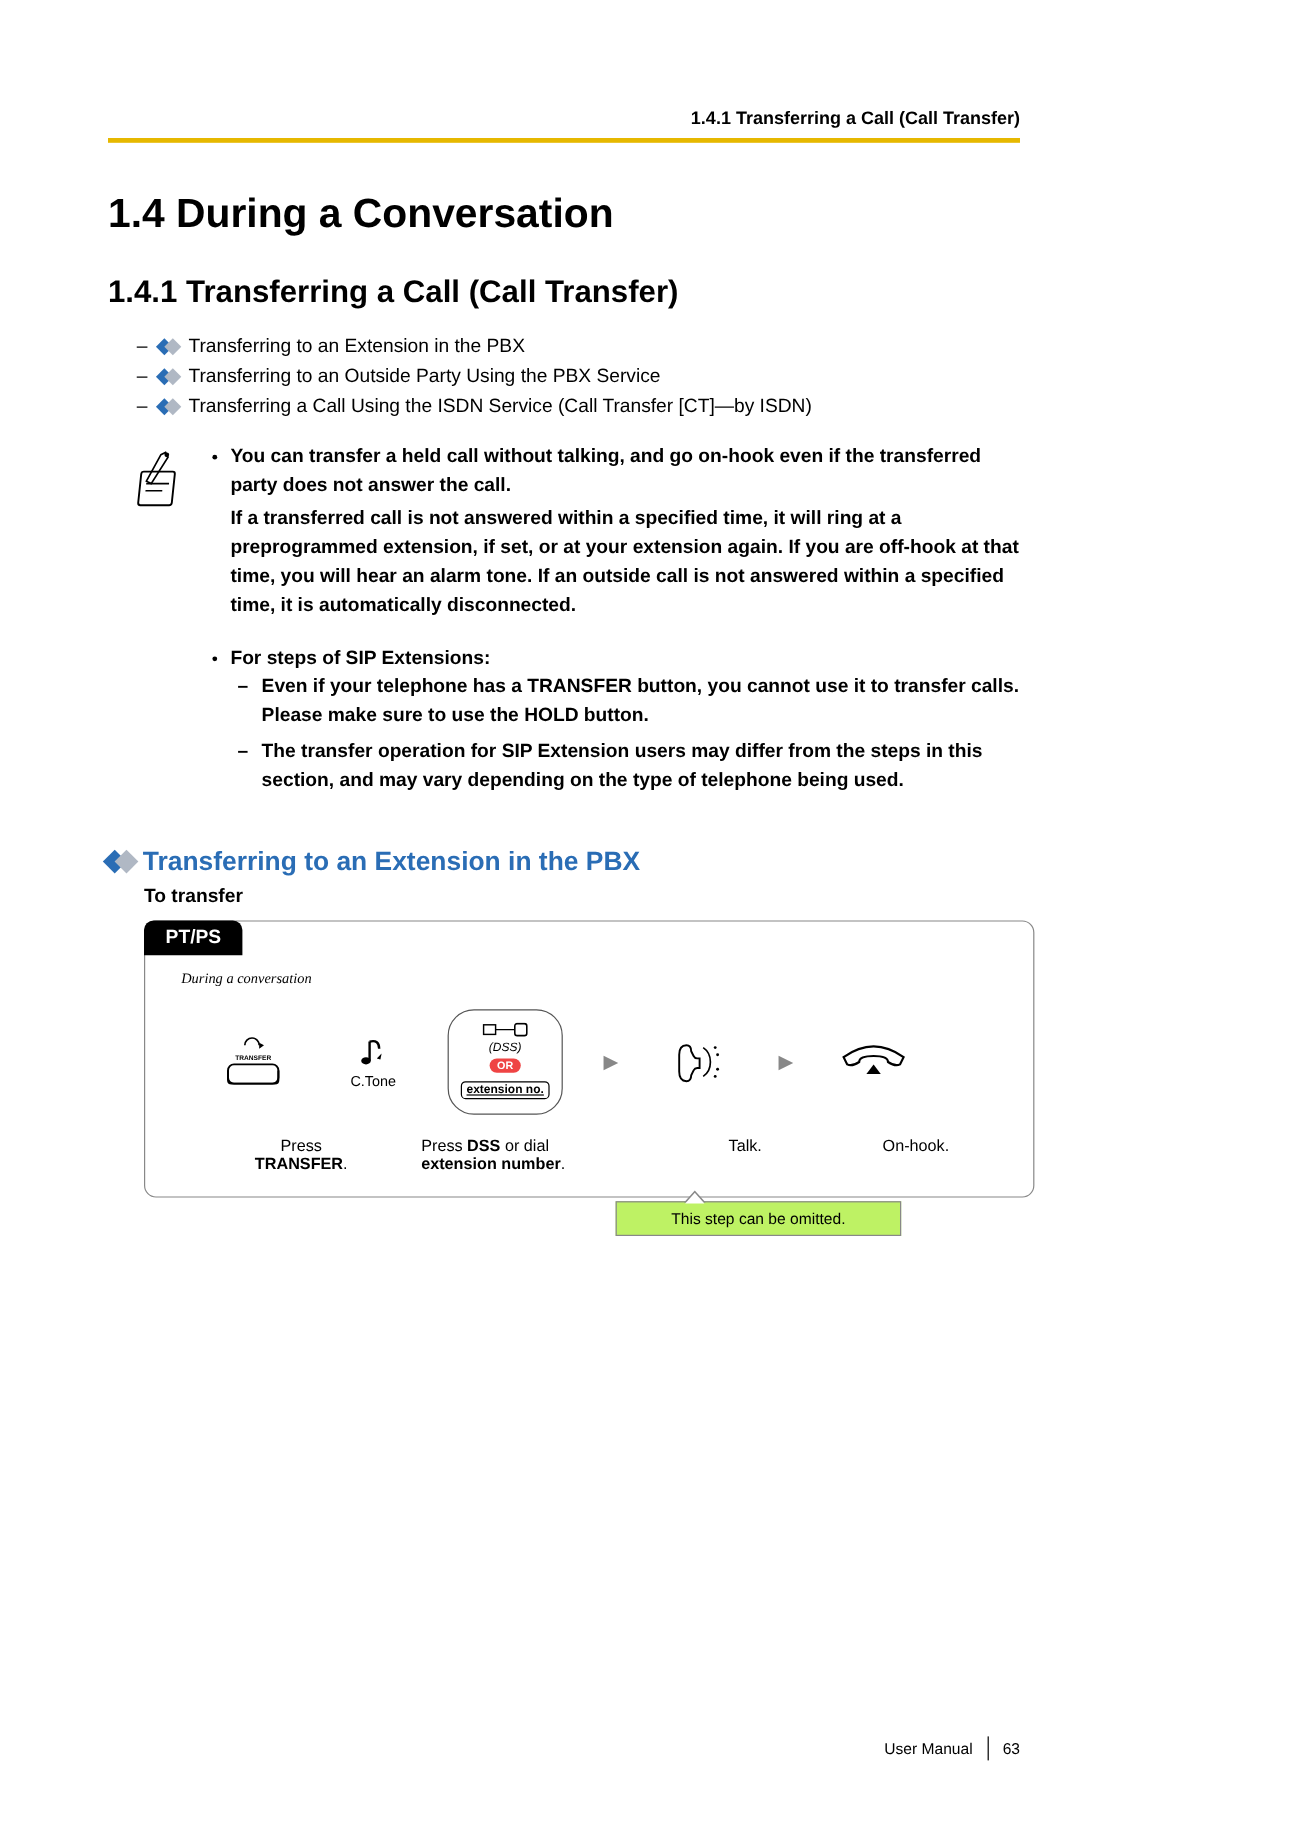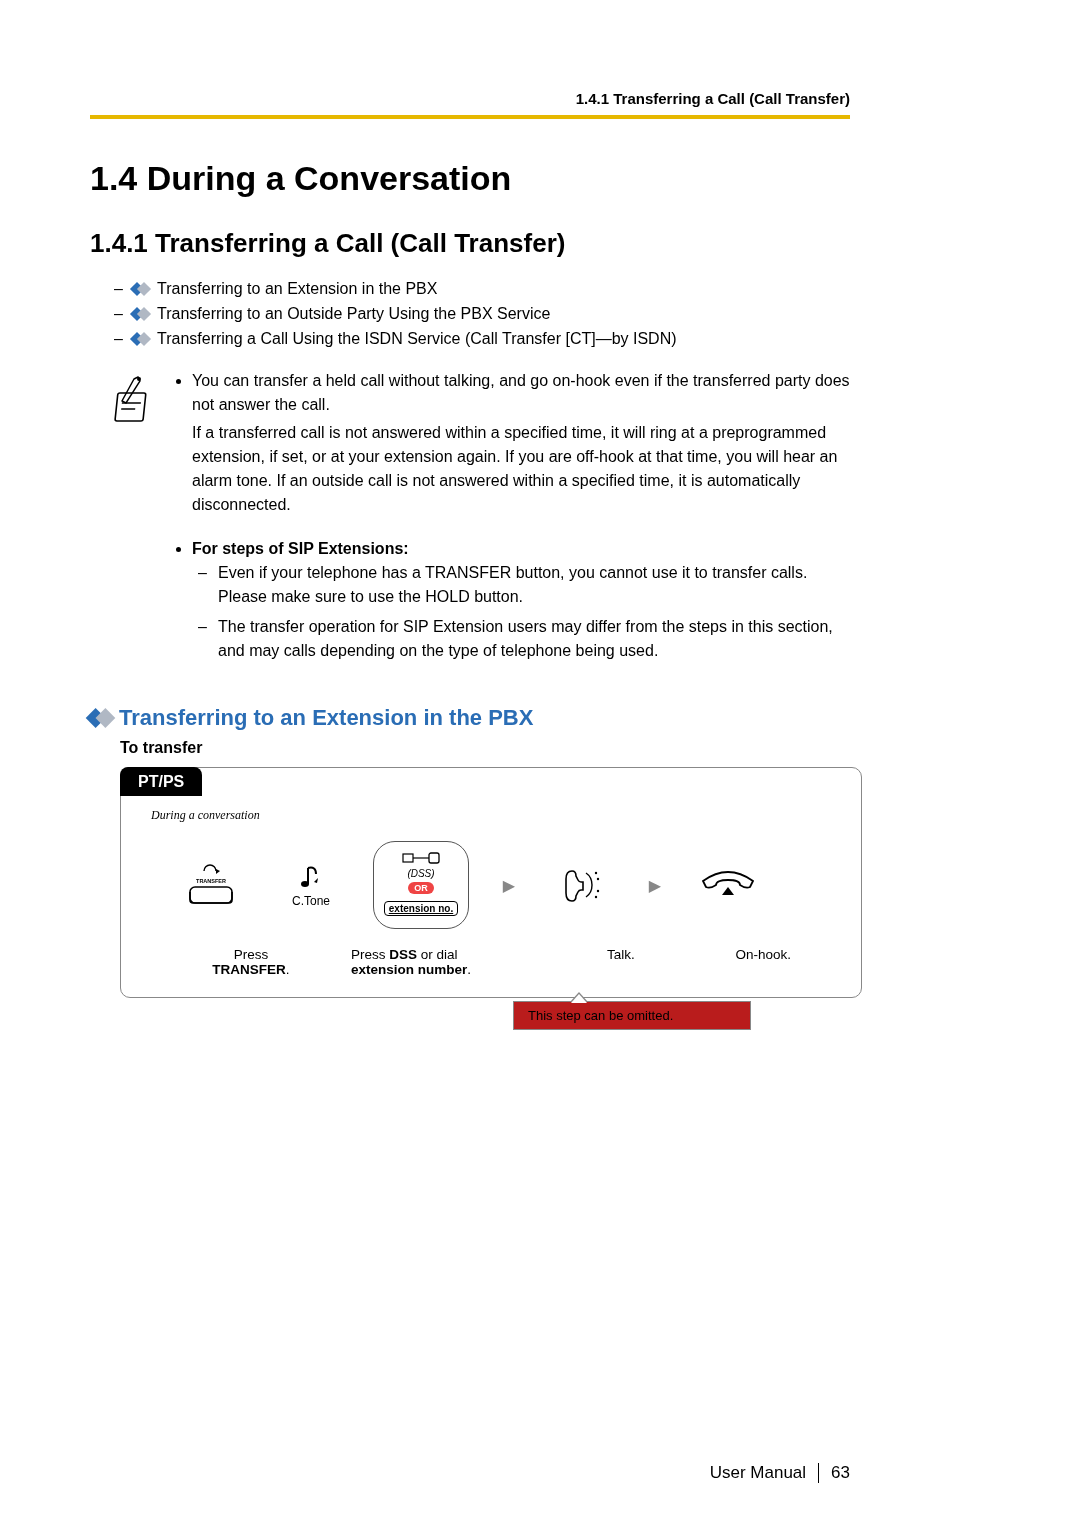"You can transfer a held" .note-body ul, .sip-block ul, .sip-block ul ul { font-weight: none -> bold }
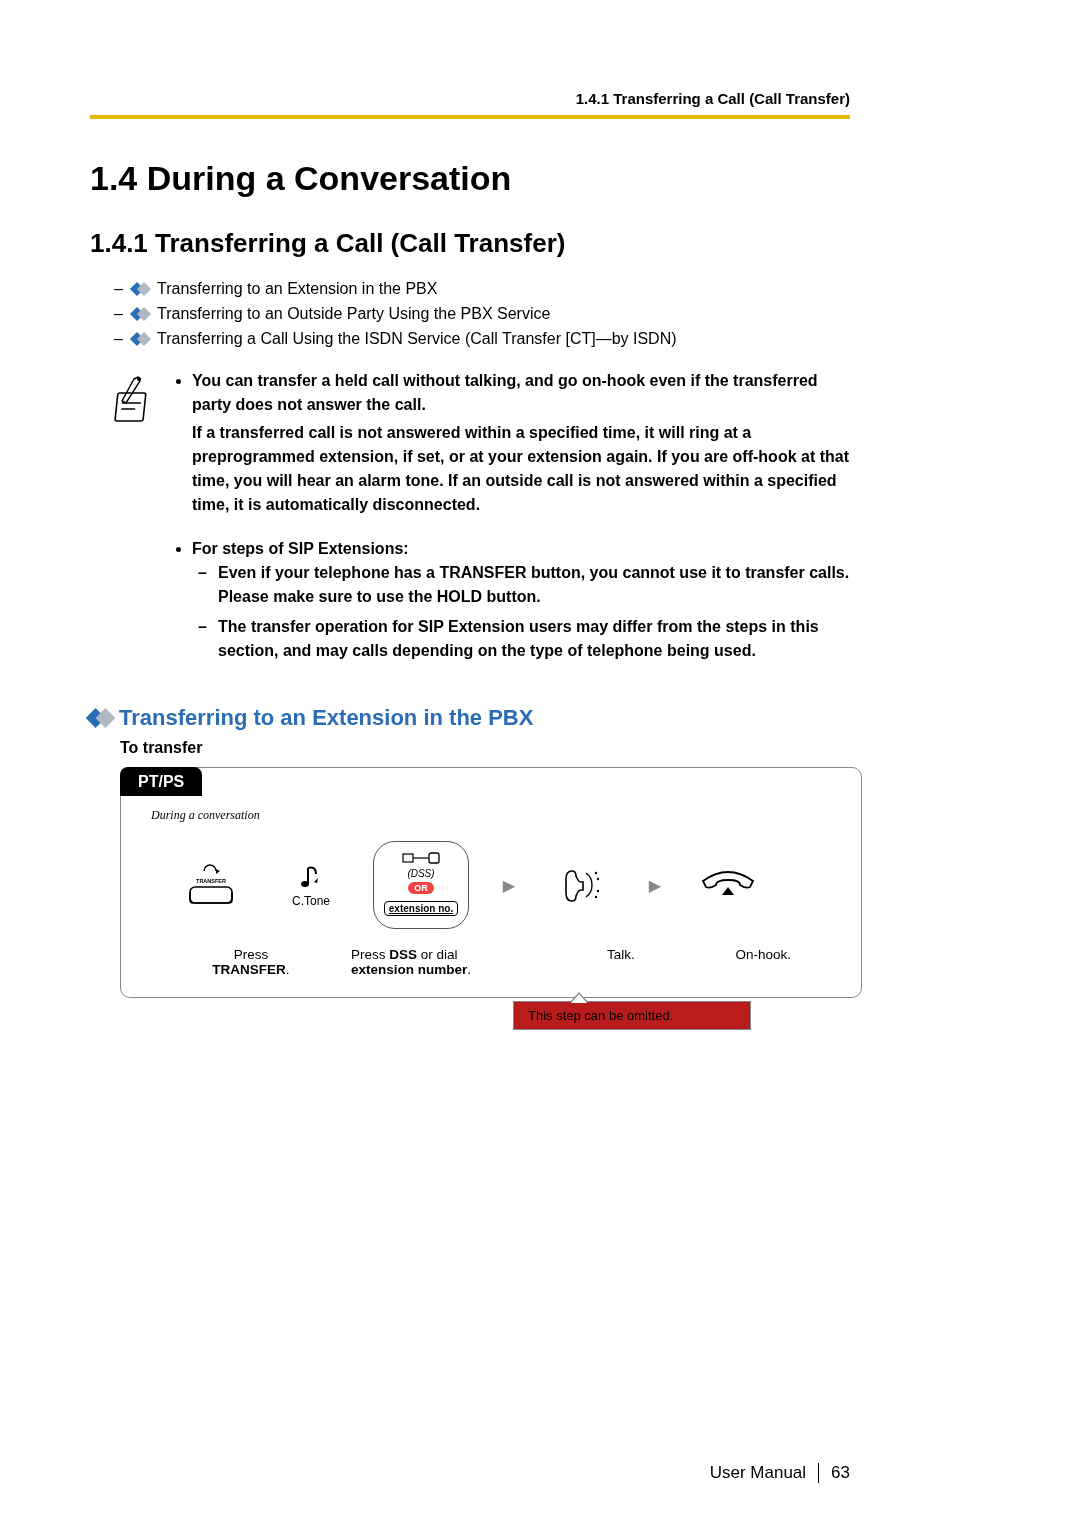"The transfer operation for SIP" li { text: calls -> vary }
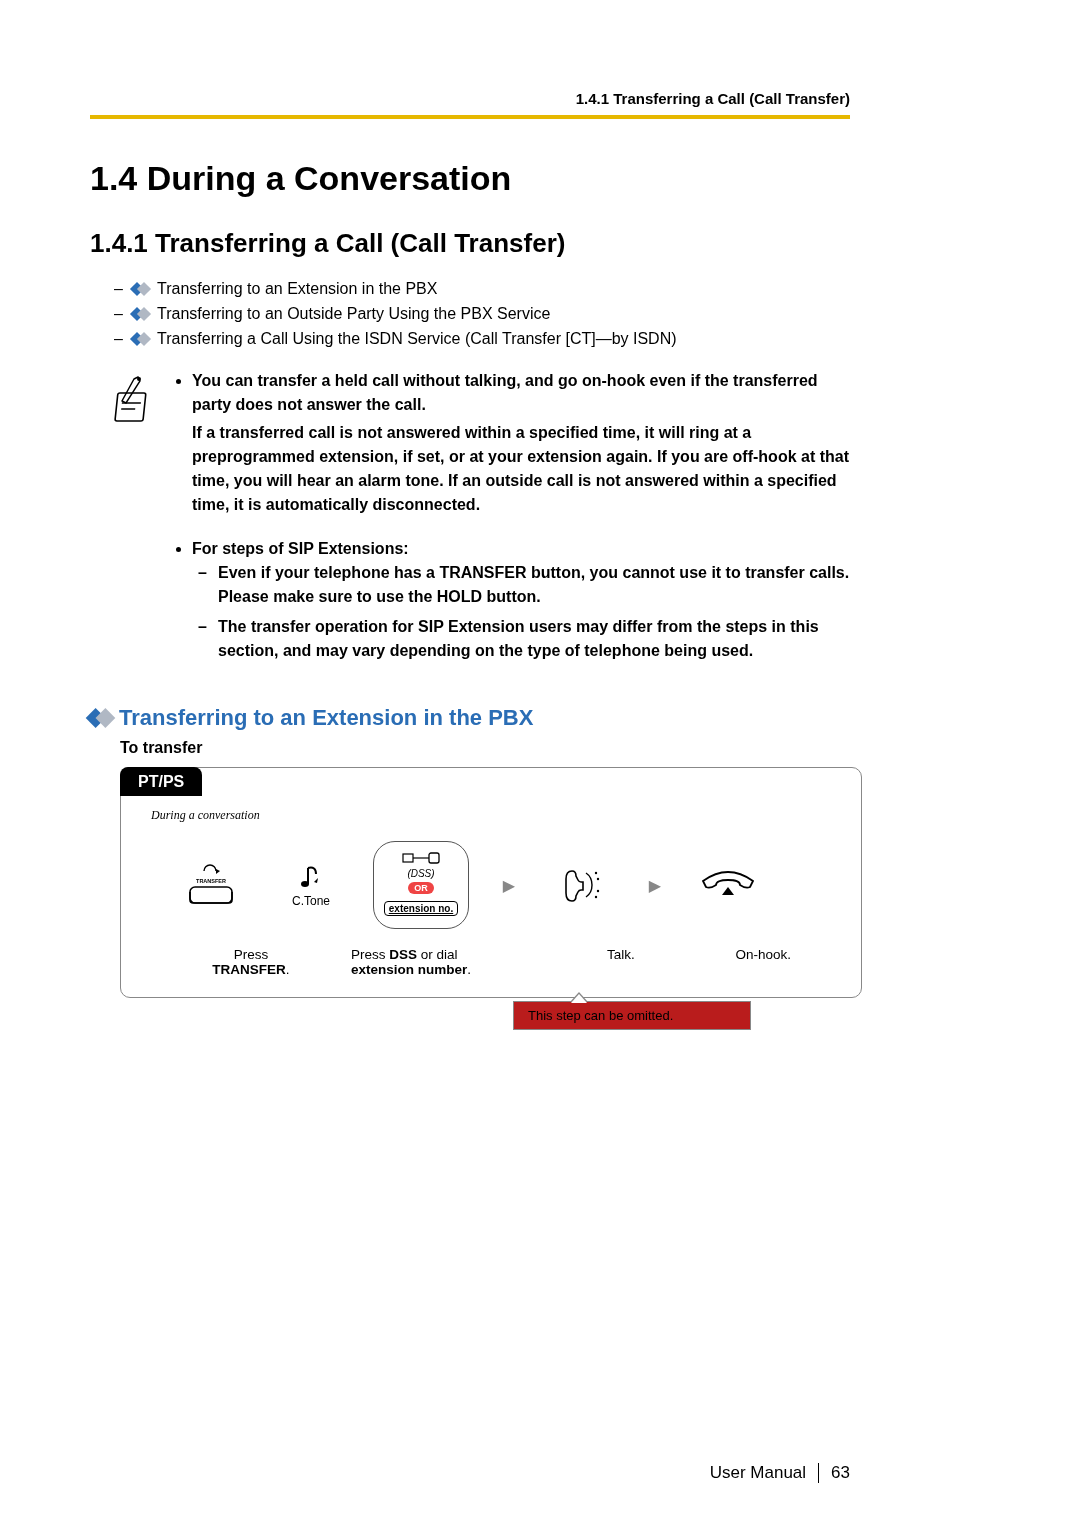"This step can be omitted." .tooltip-box { background: #b91c1c -> #bef264; text-align: none -> center }
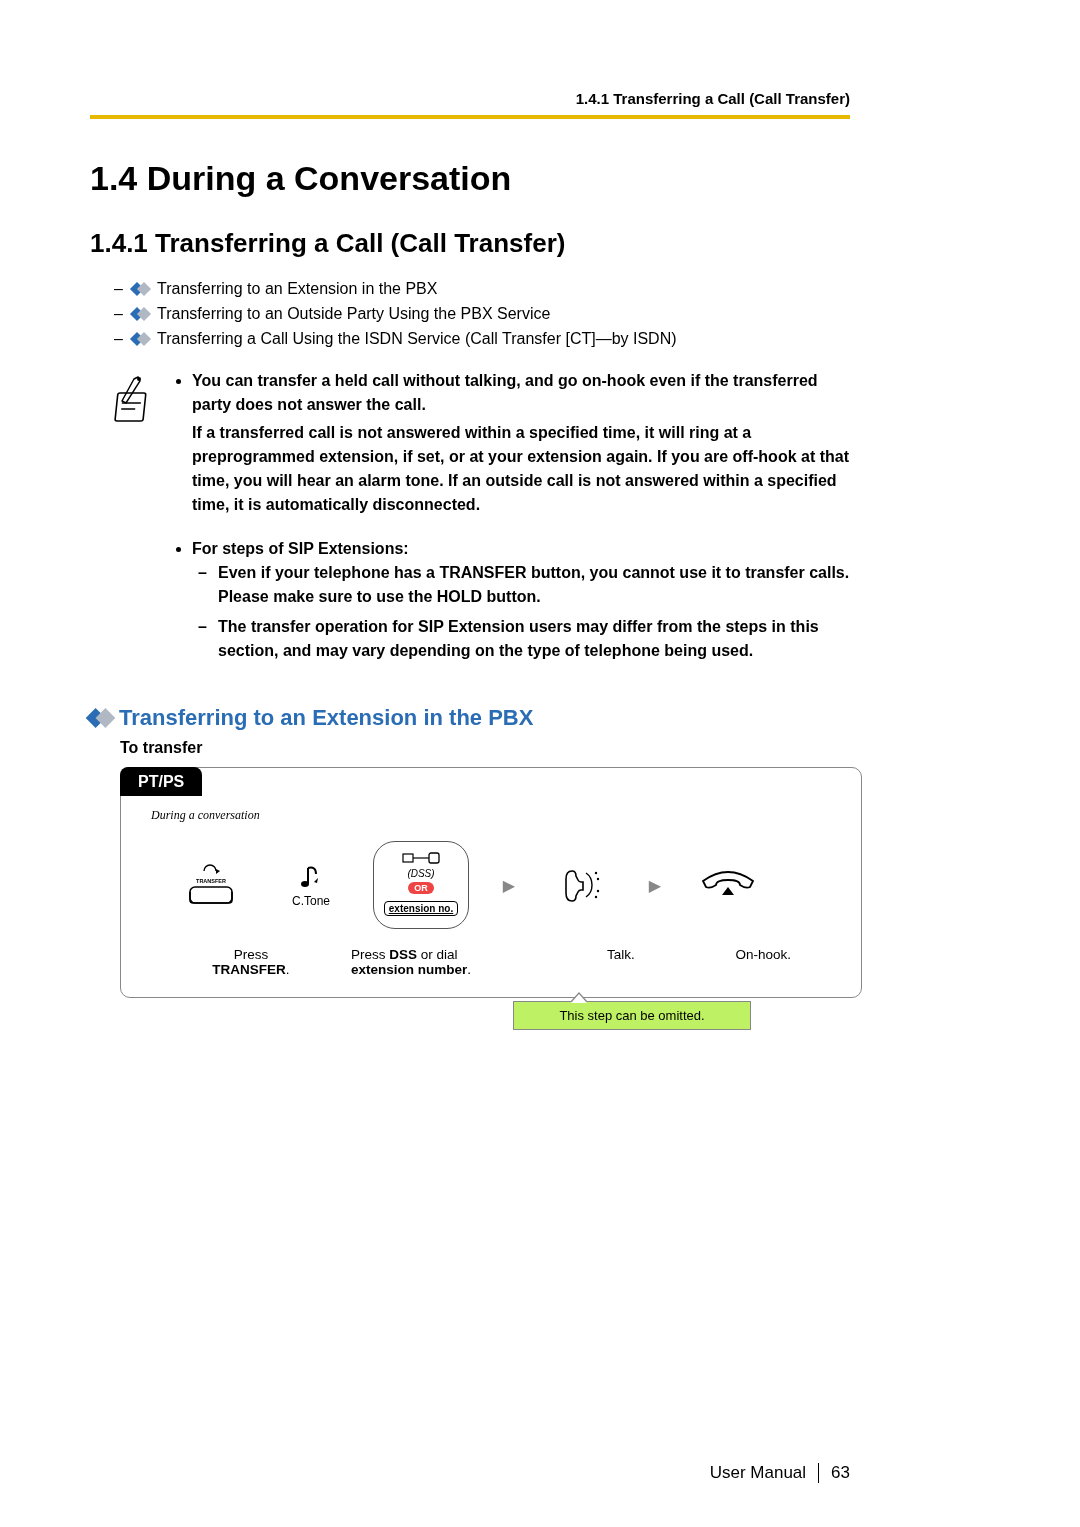"User Manual" .footer { bottom: 44px -> 60px; font-size: 17px -> 13px }
